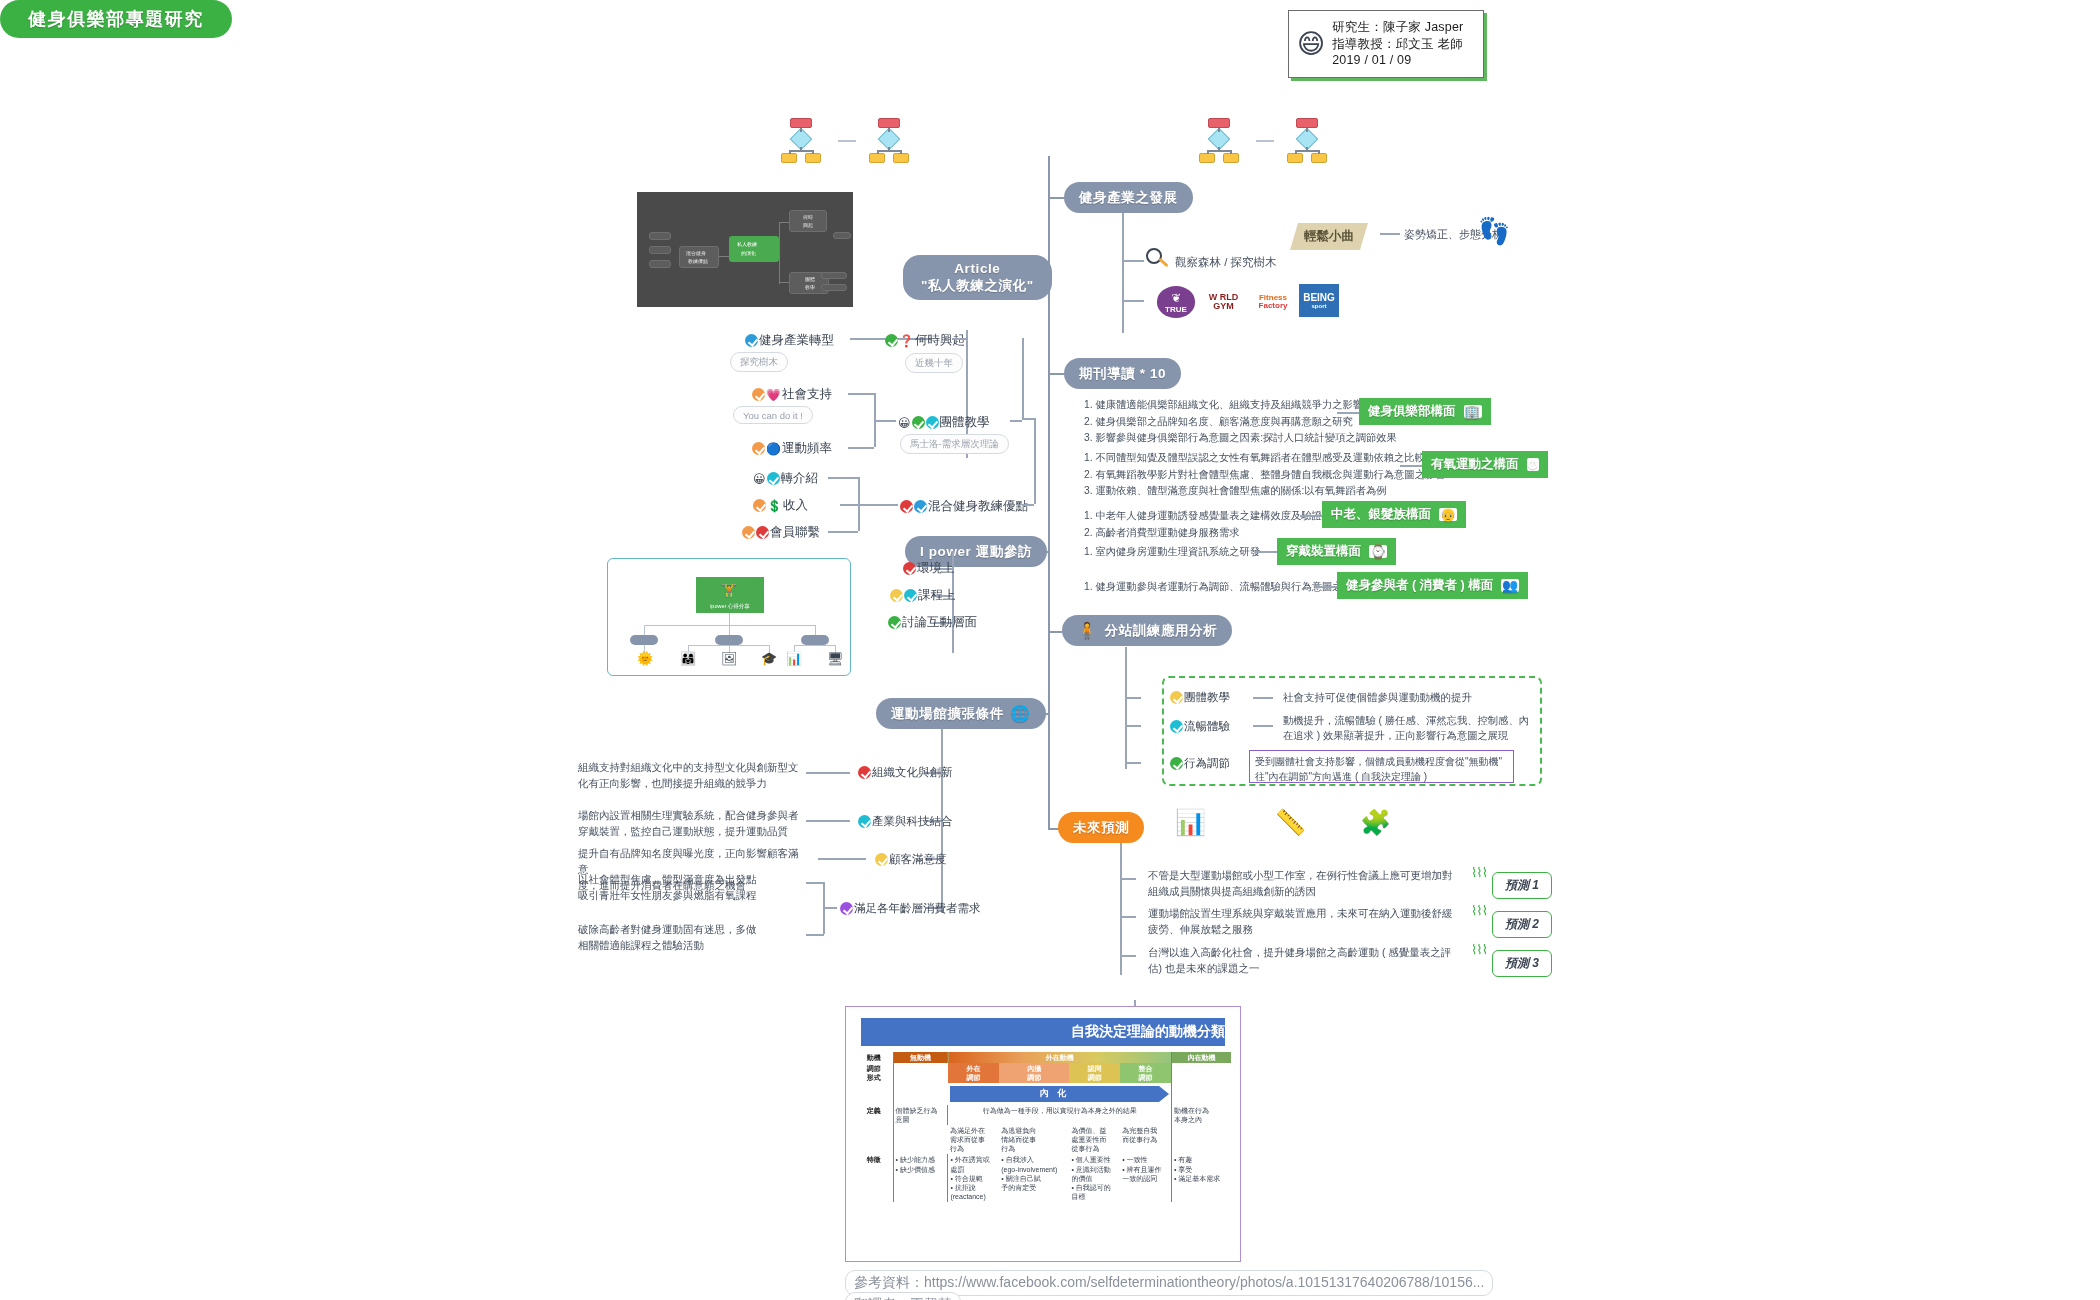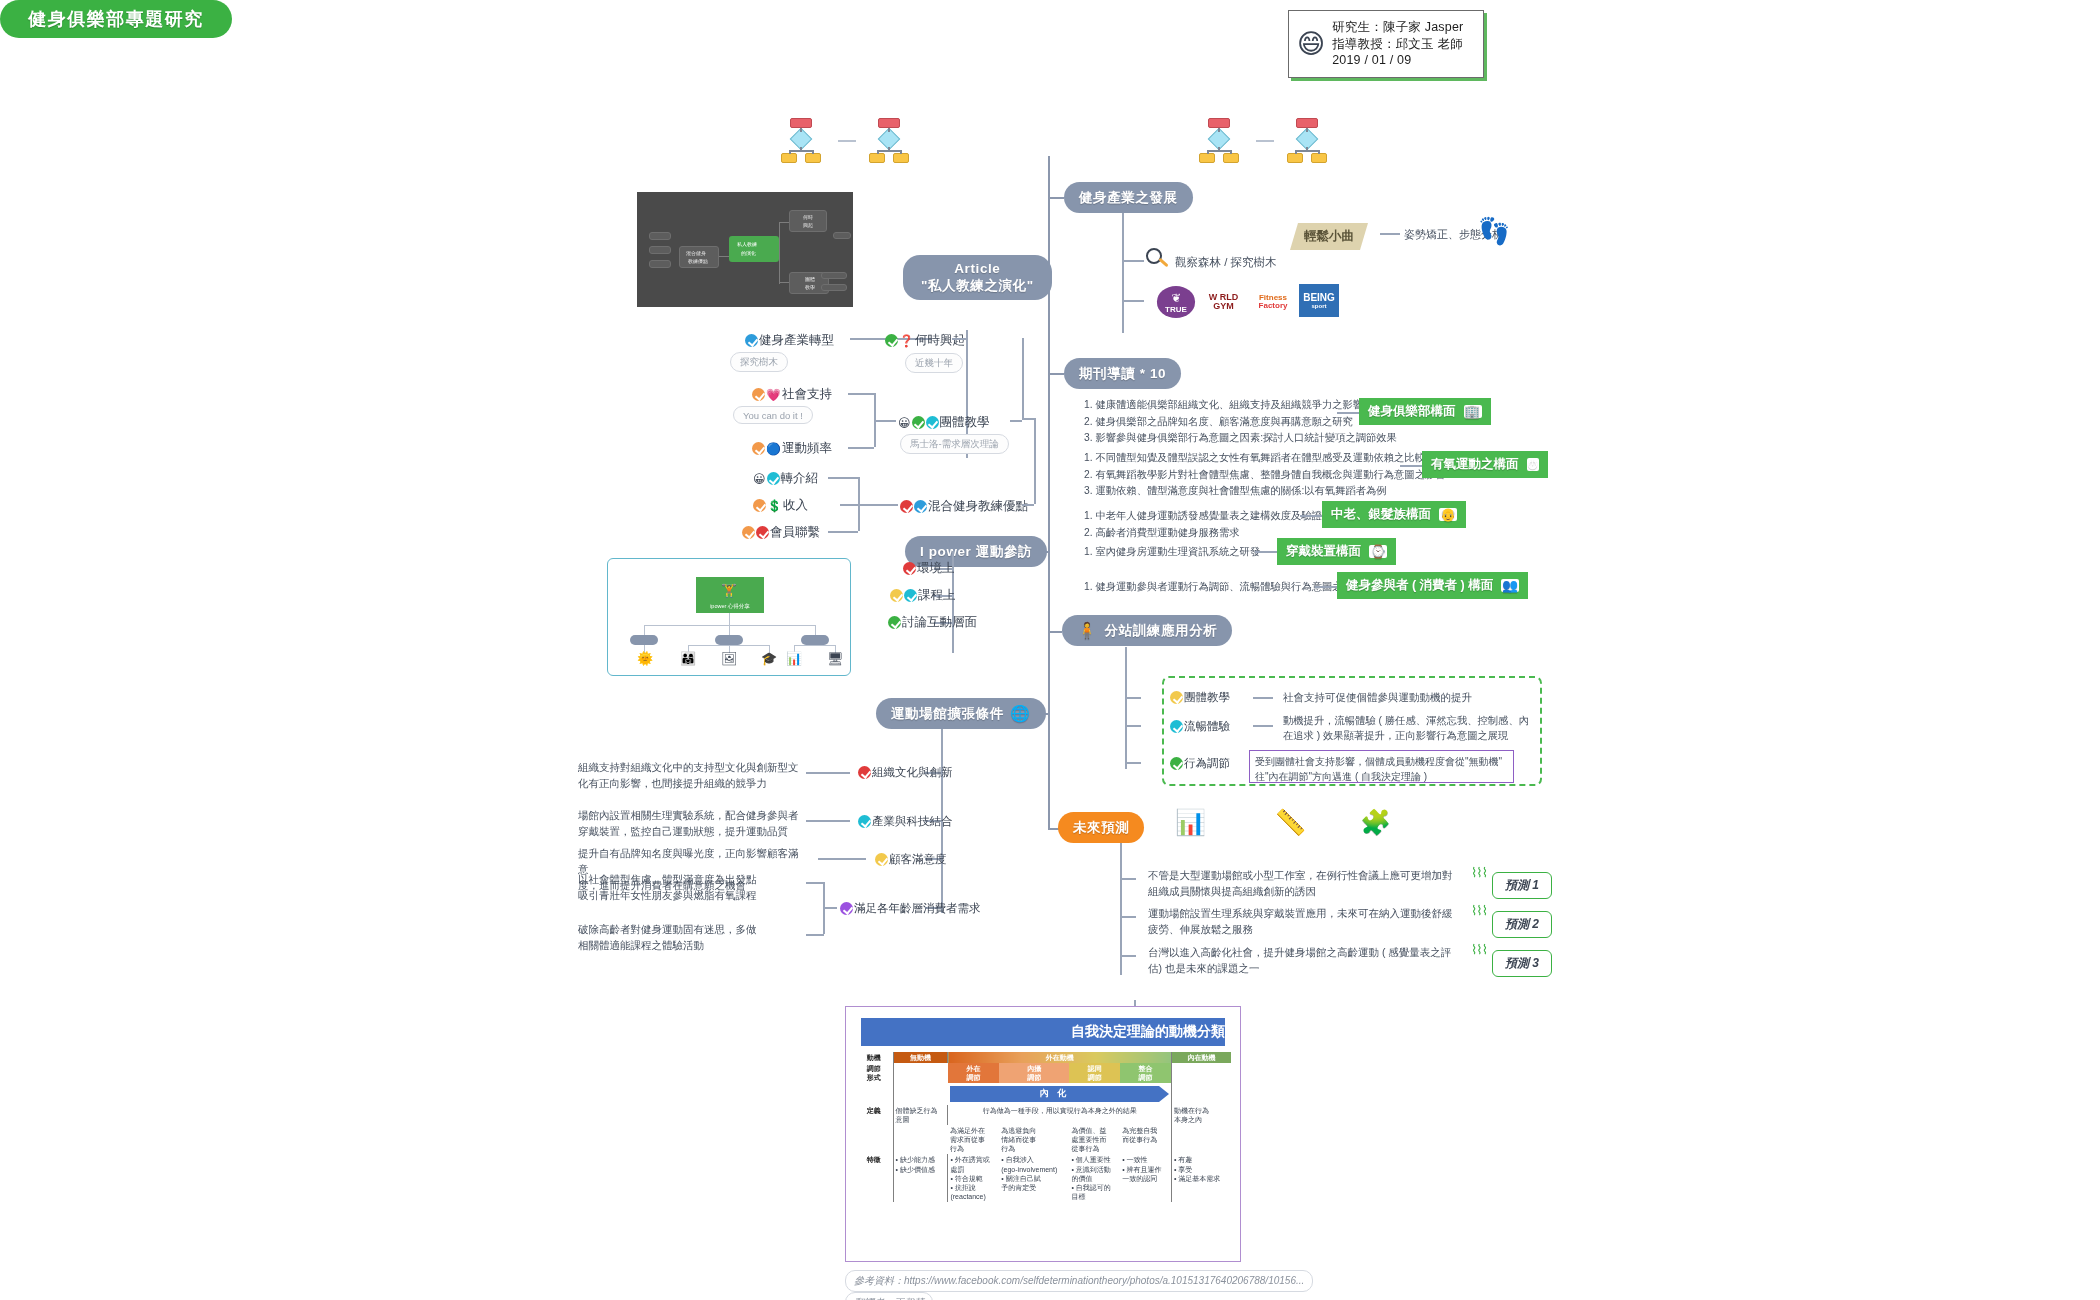"參考資料：https://www.facebook.com/selfdeterm" .srcline { font-size: 10px -> 14px; font-style: italic -> none }
